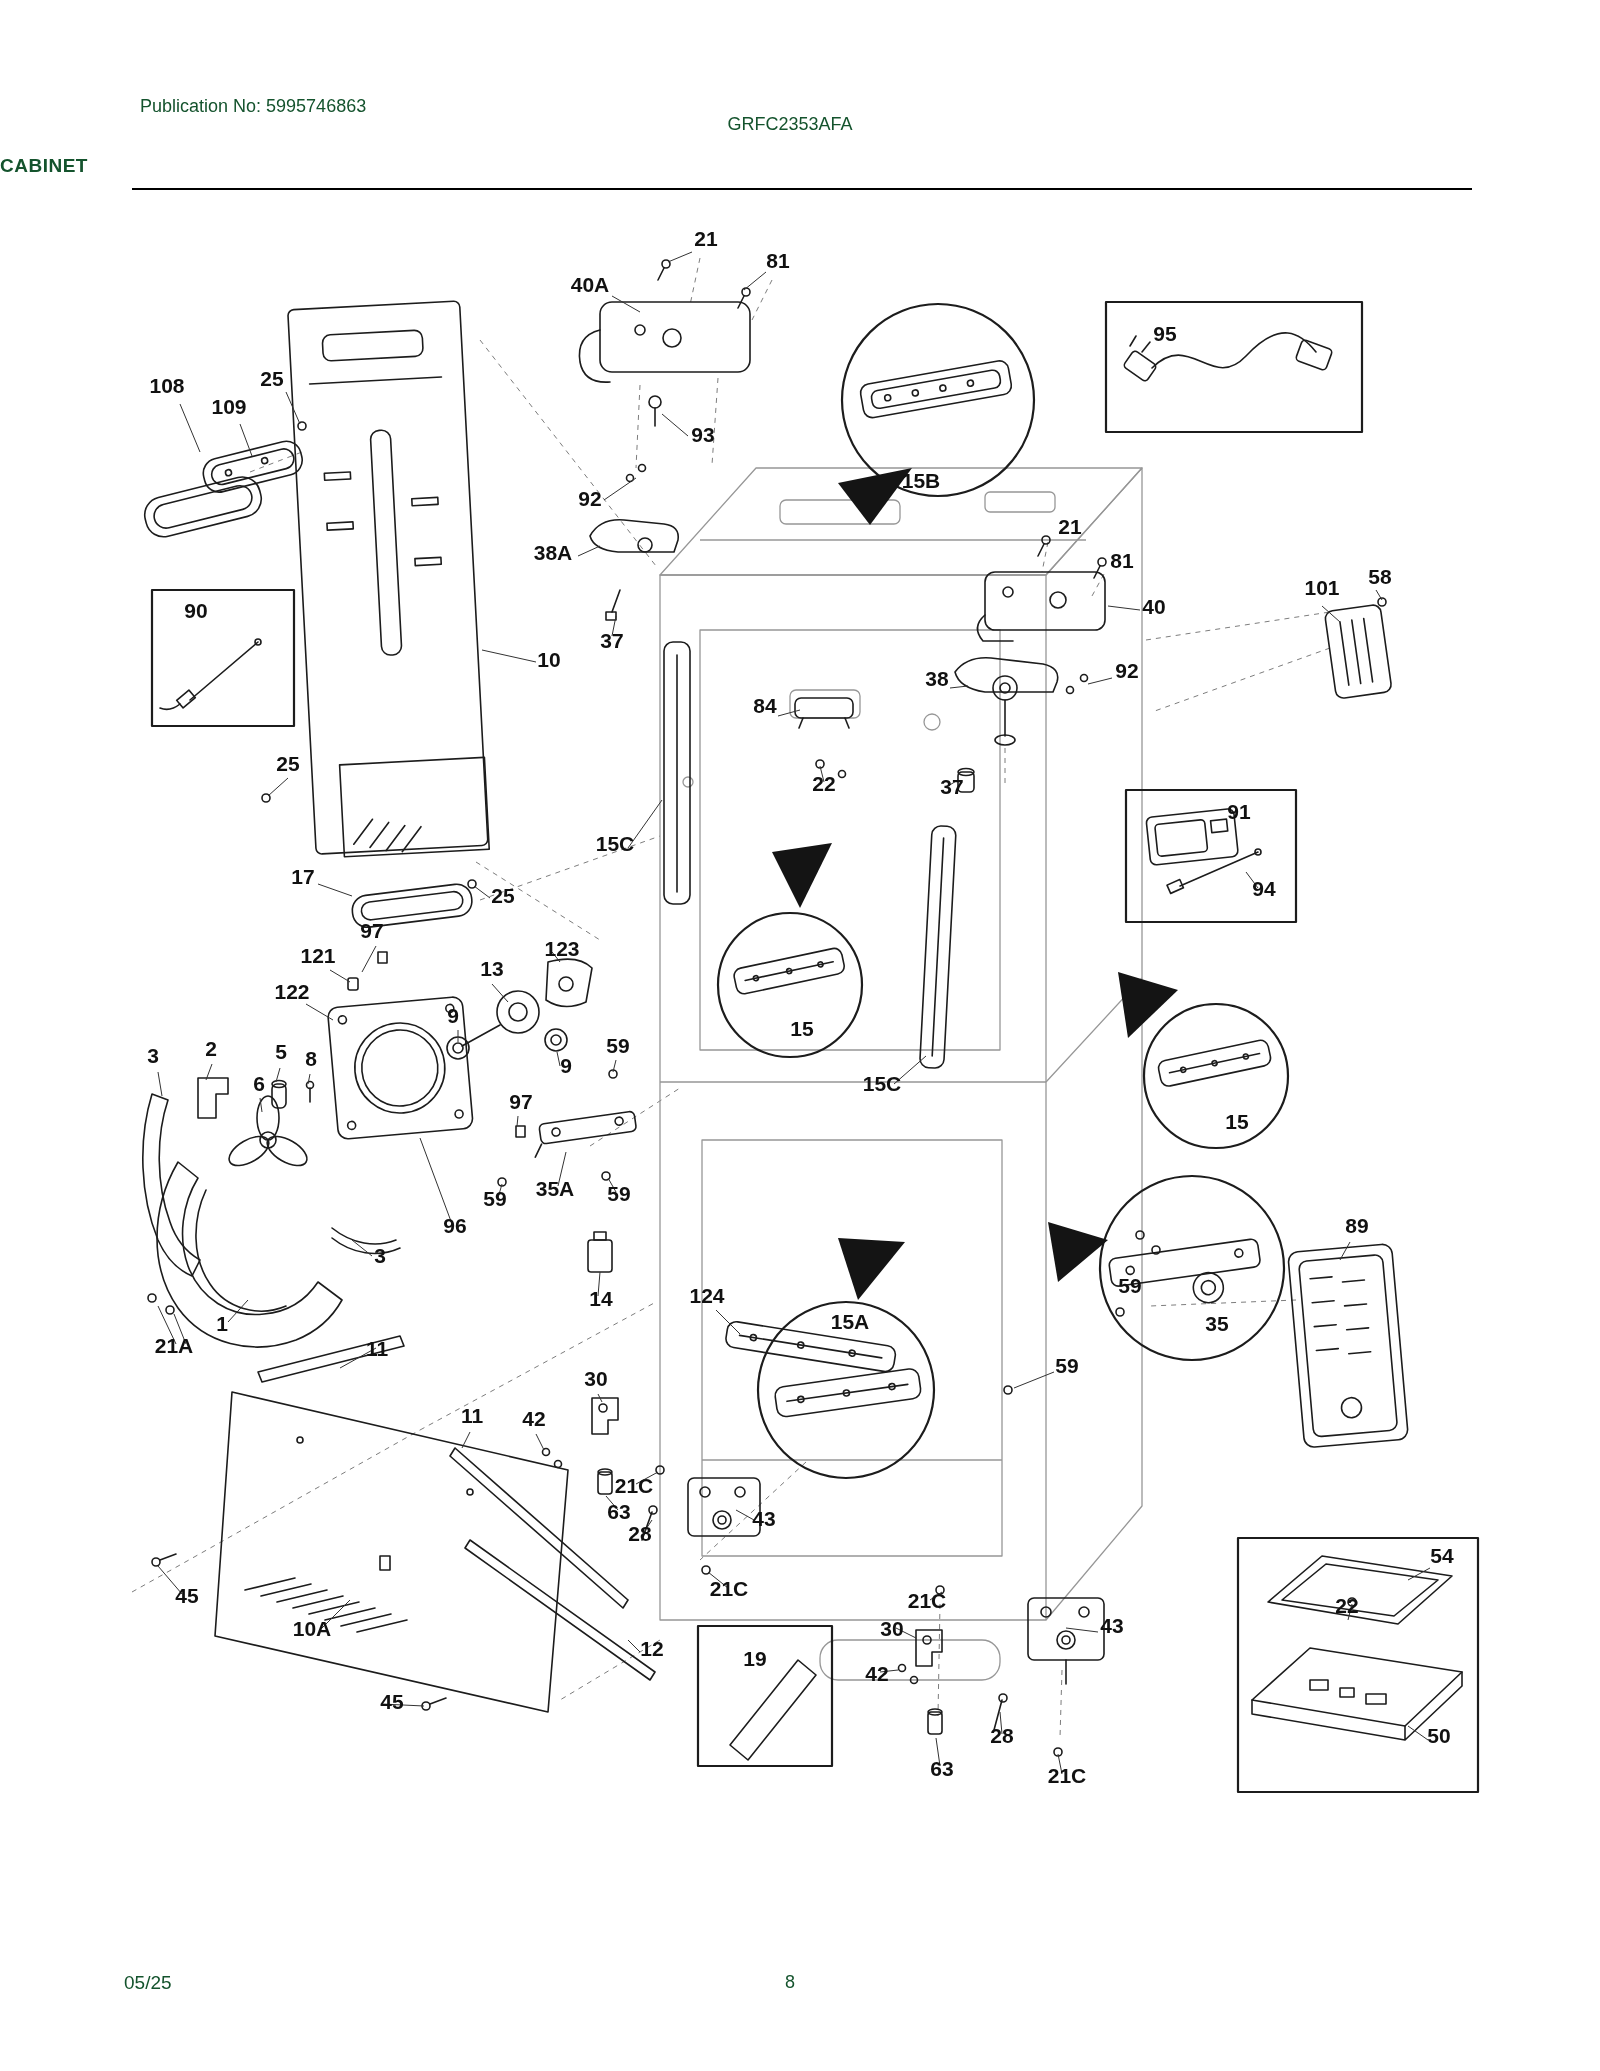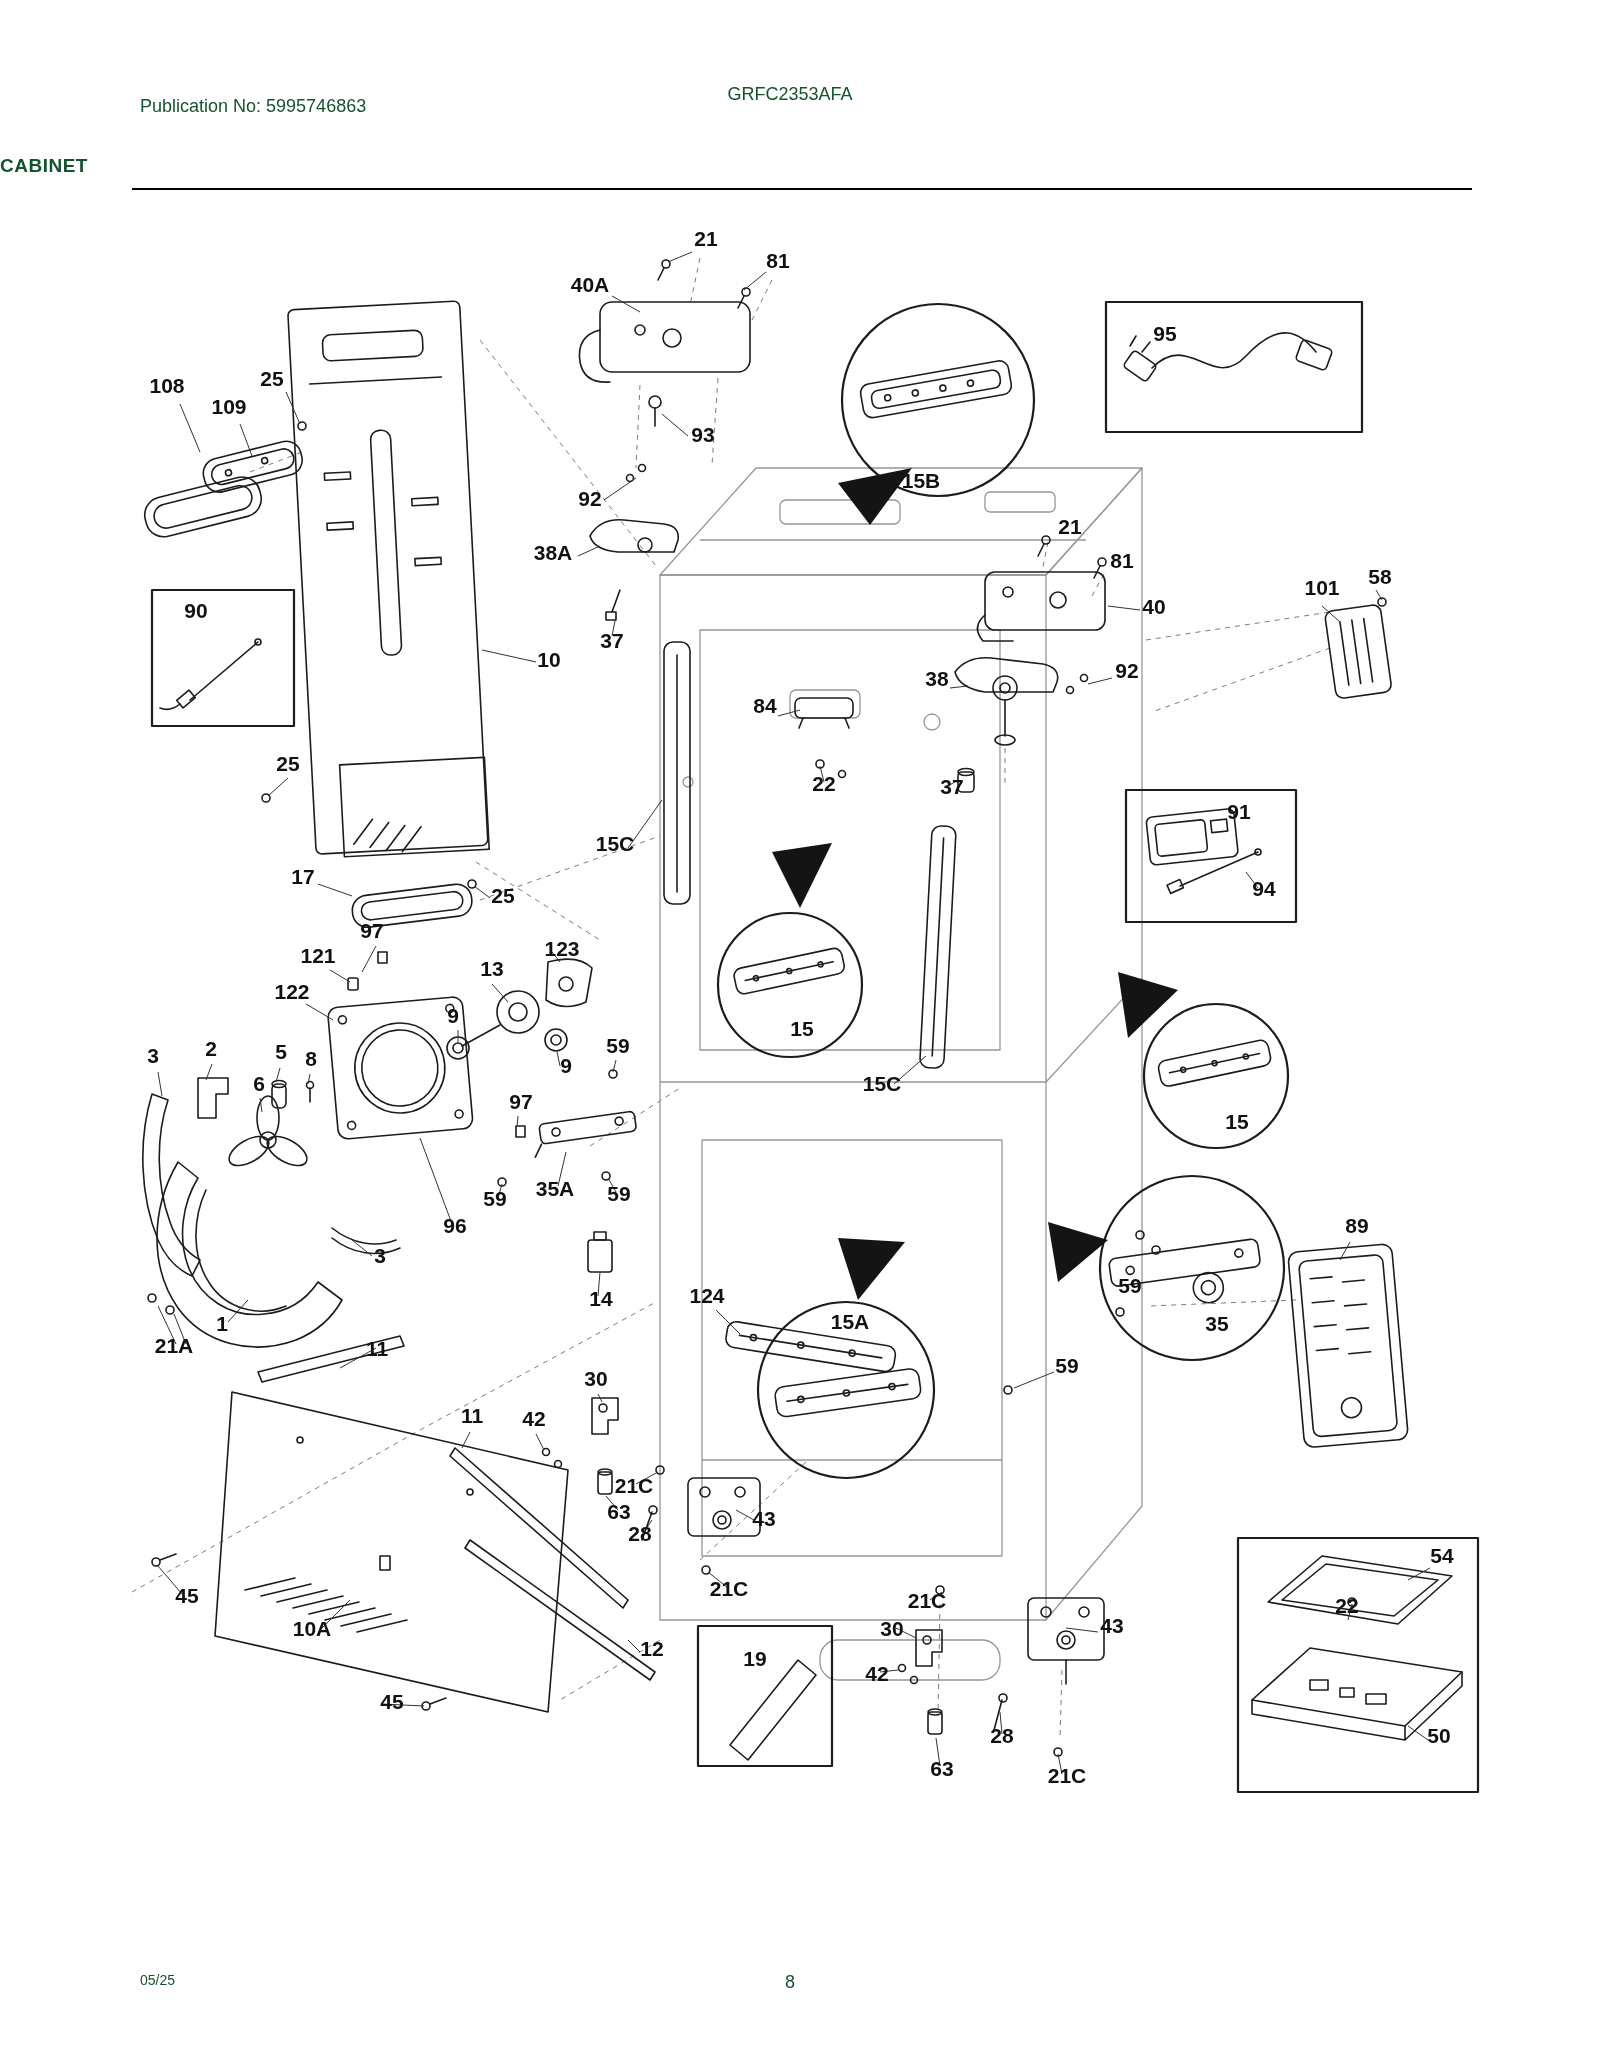"GRFC2353AFA" .hdr-model { top: 84px -> 114px }
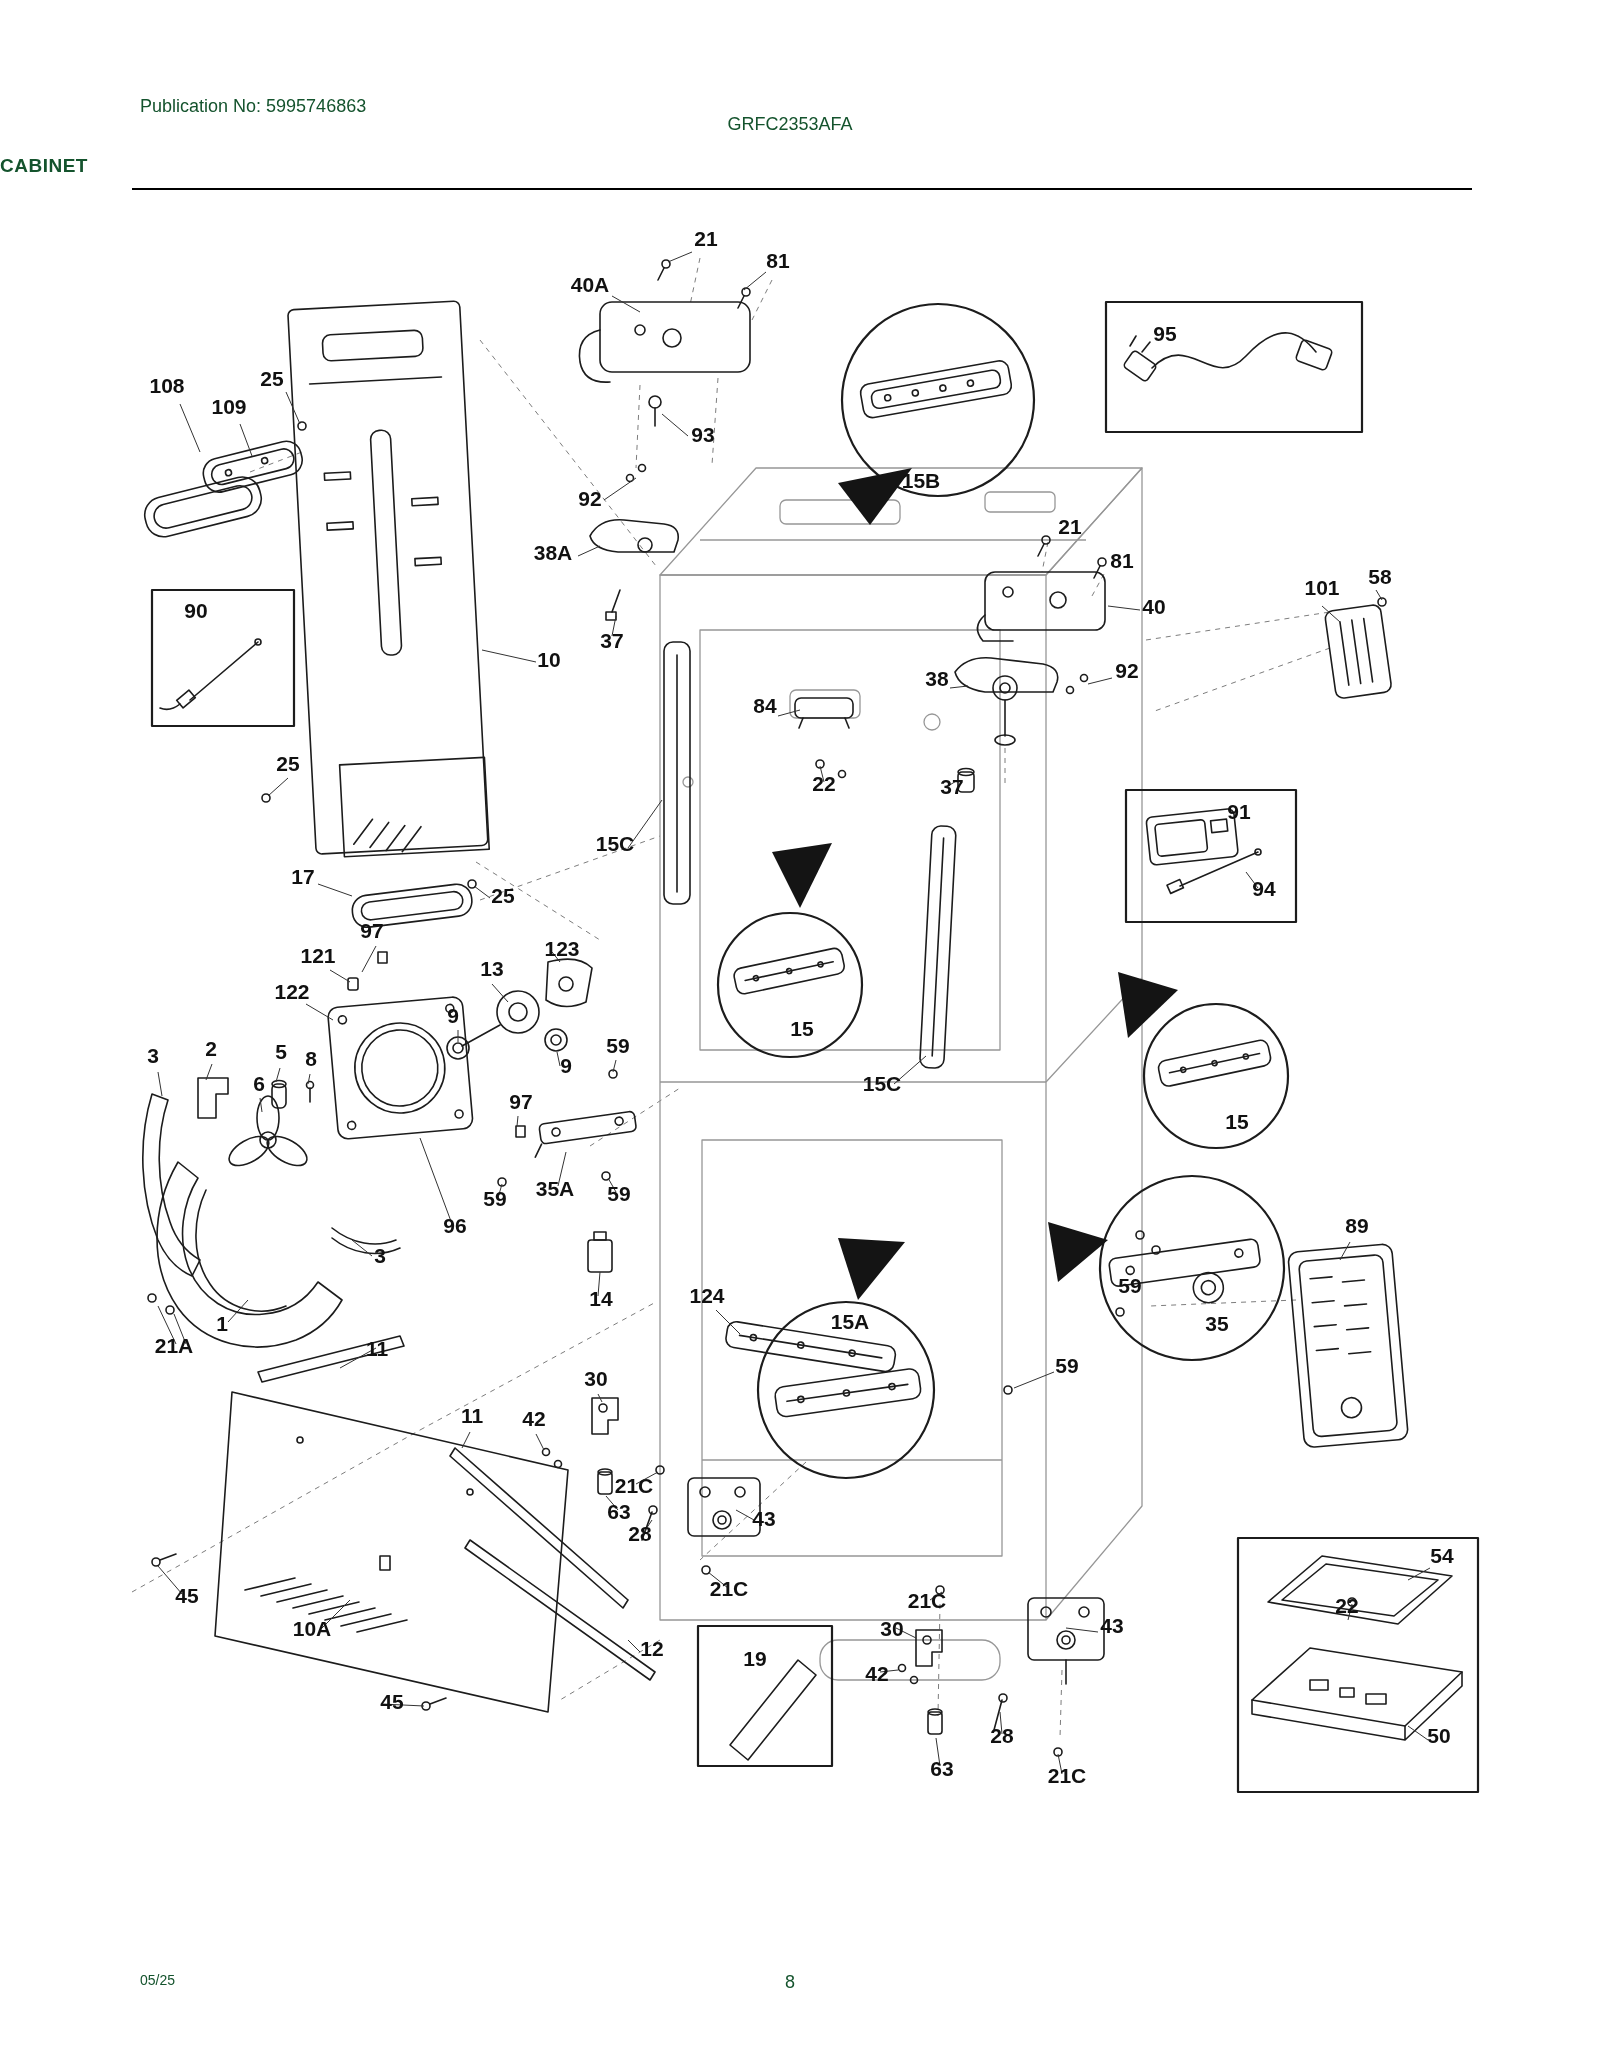"05/25" .ftr-date { font-size: 14px -> 19px; left: 140px -> 124px }
